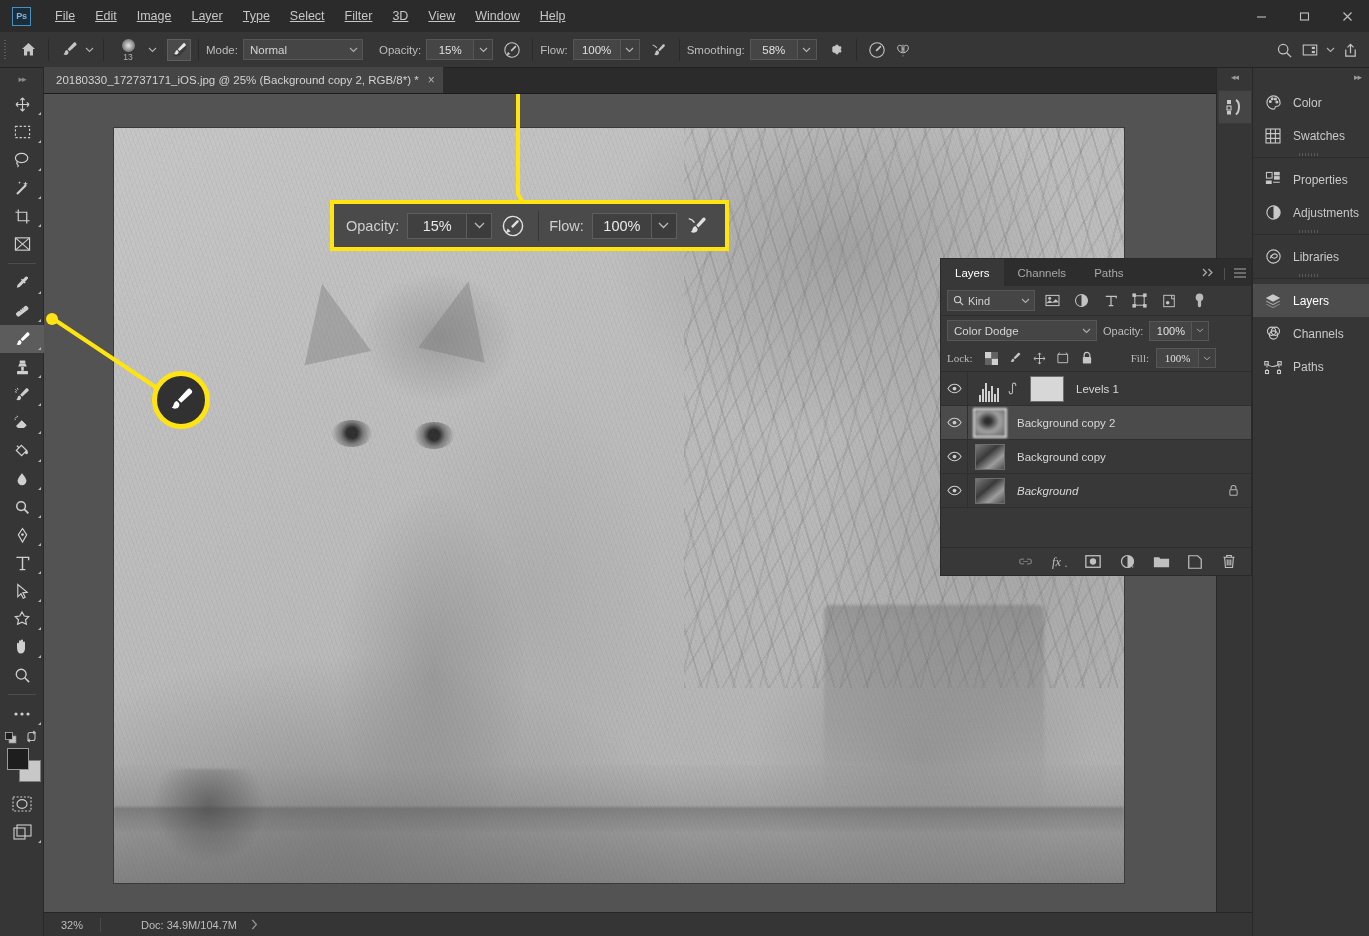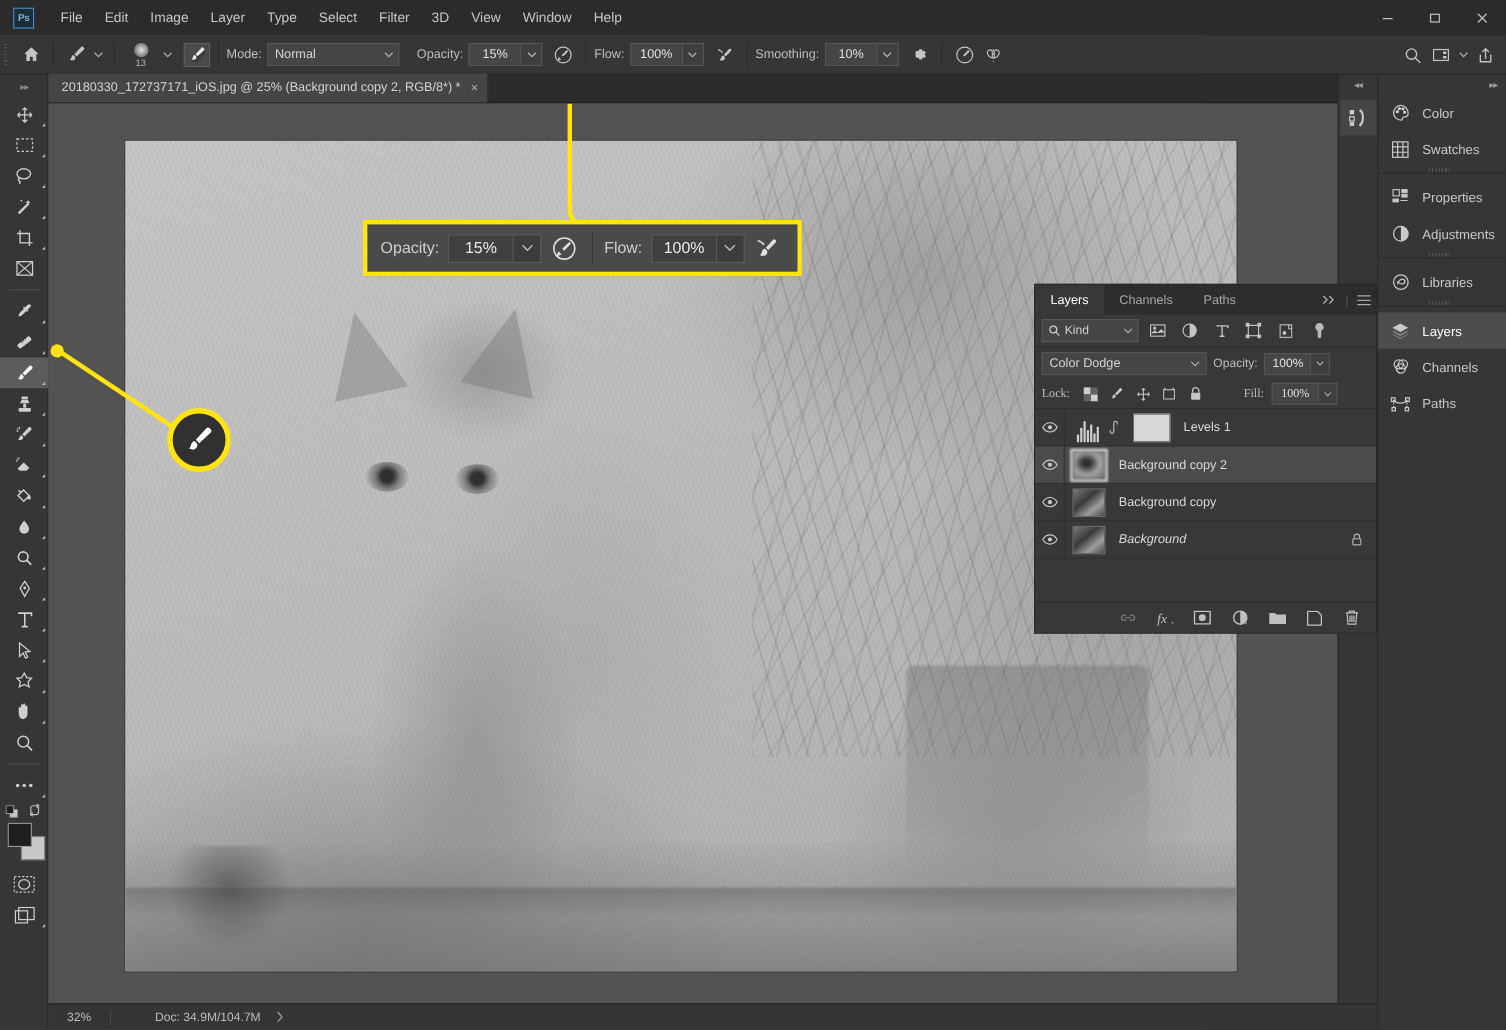"File" .menu-item { text-decoration: none -> underline }
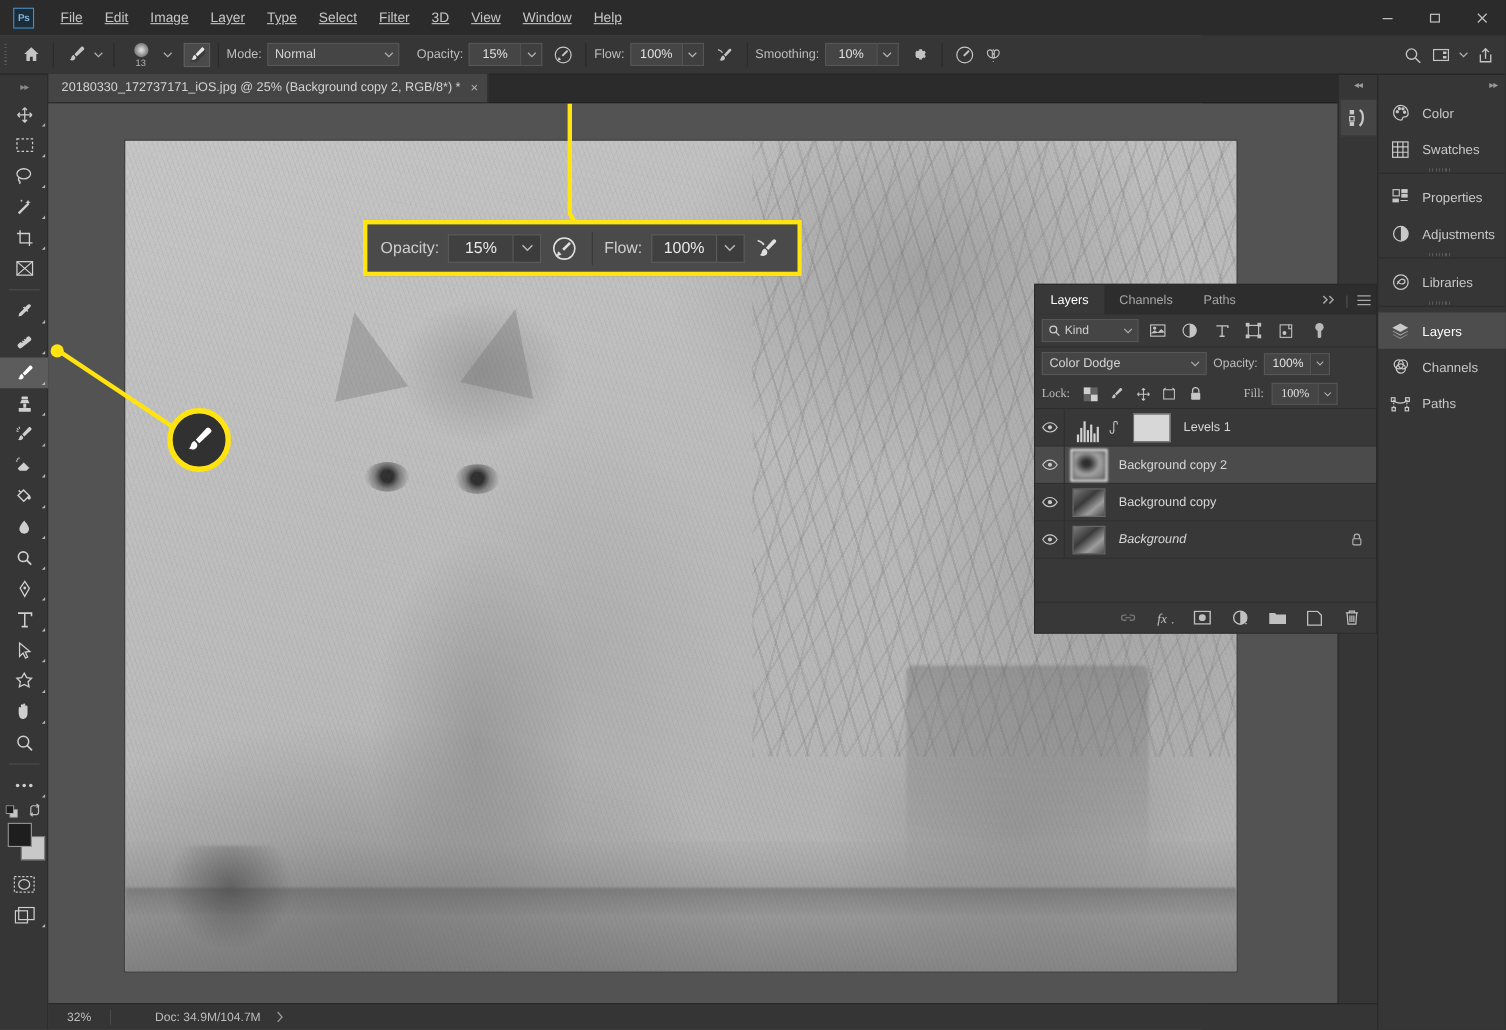"10%" div.ob-num { text: 10% -> 58% }
